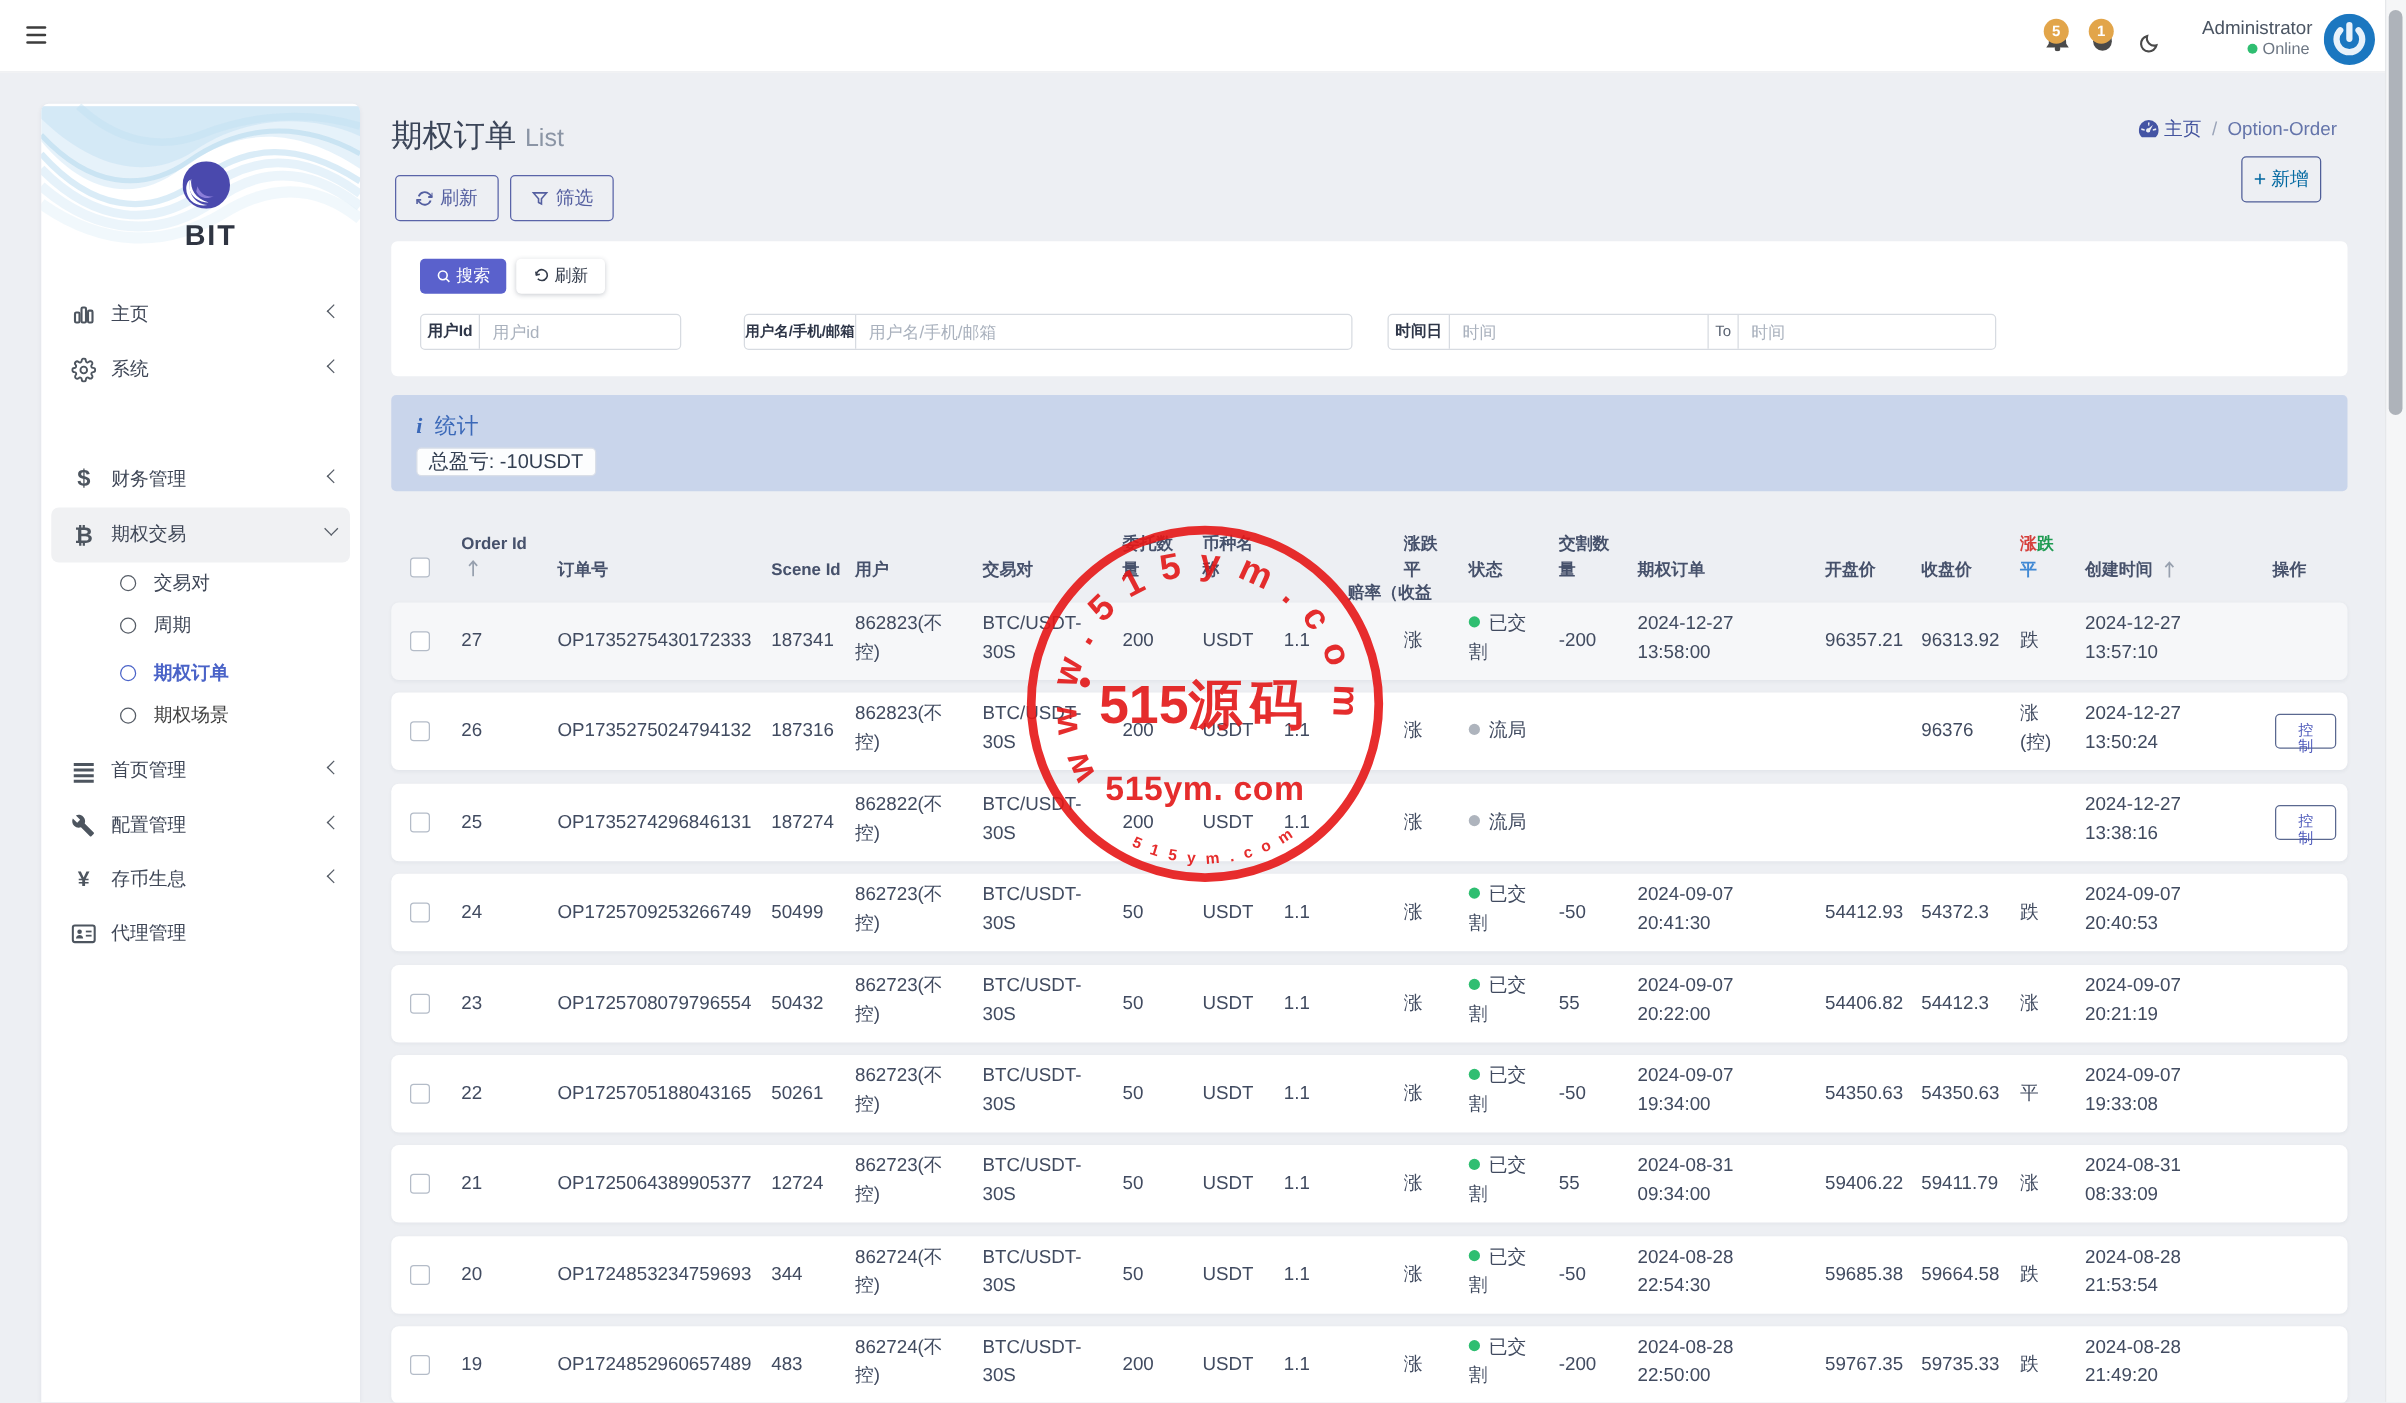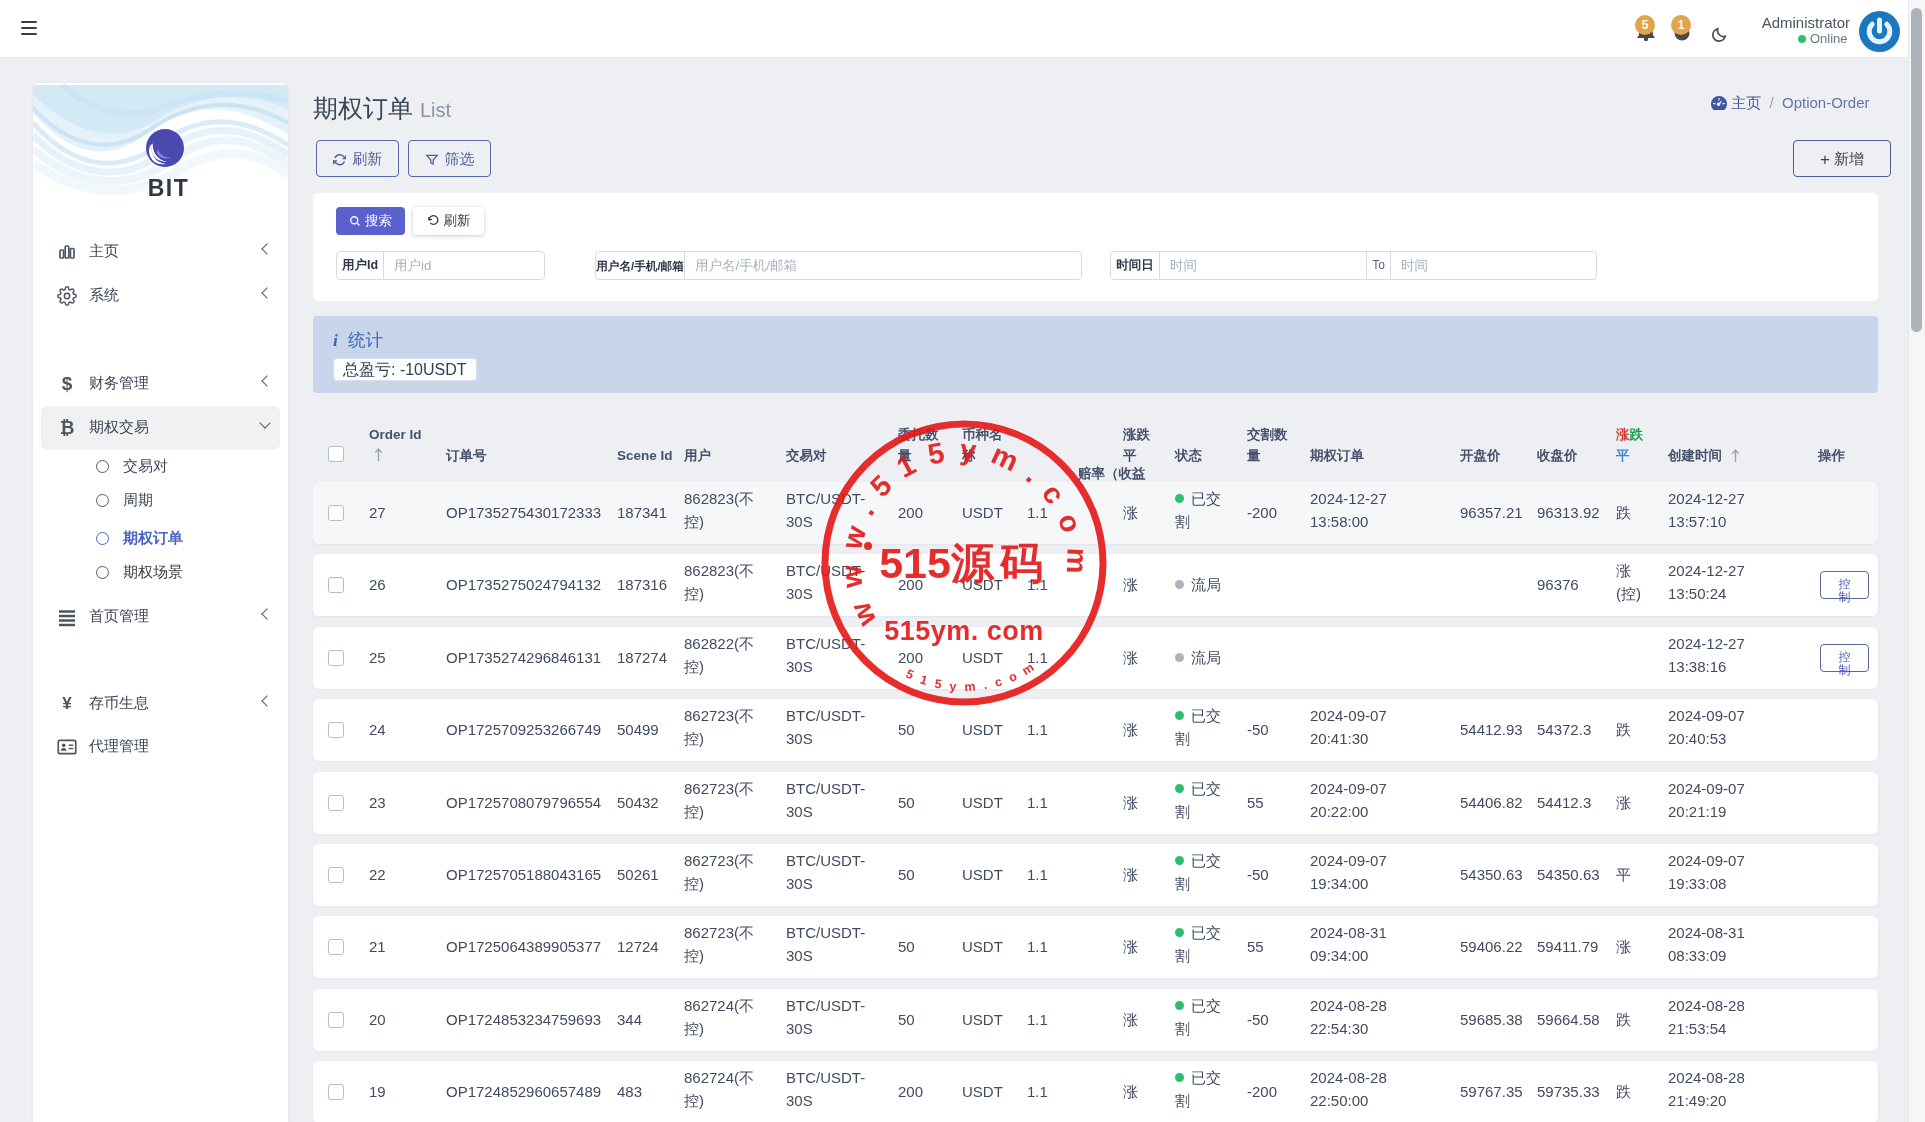"+ 新增" div.btn-o { color: #404040 -> #0369a1; top: 140px -> 125px; width: 98px -> 64px }
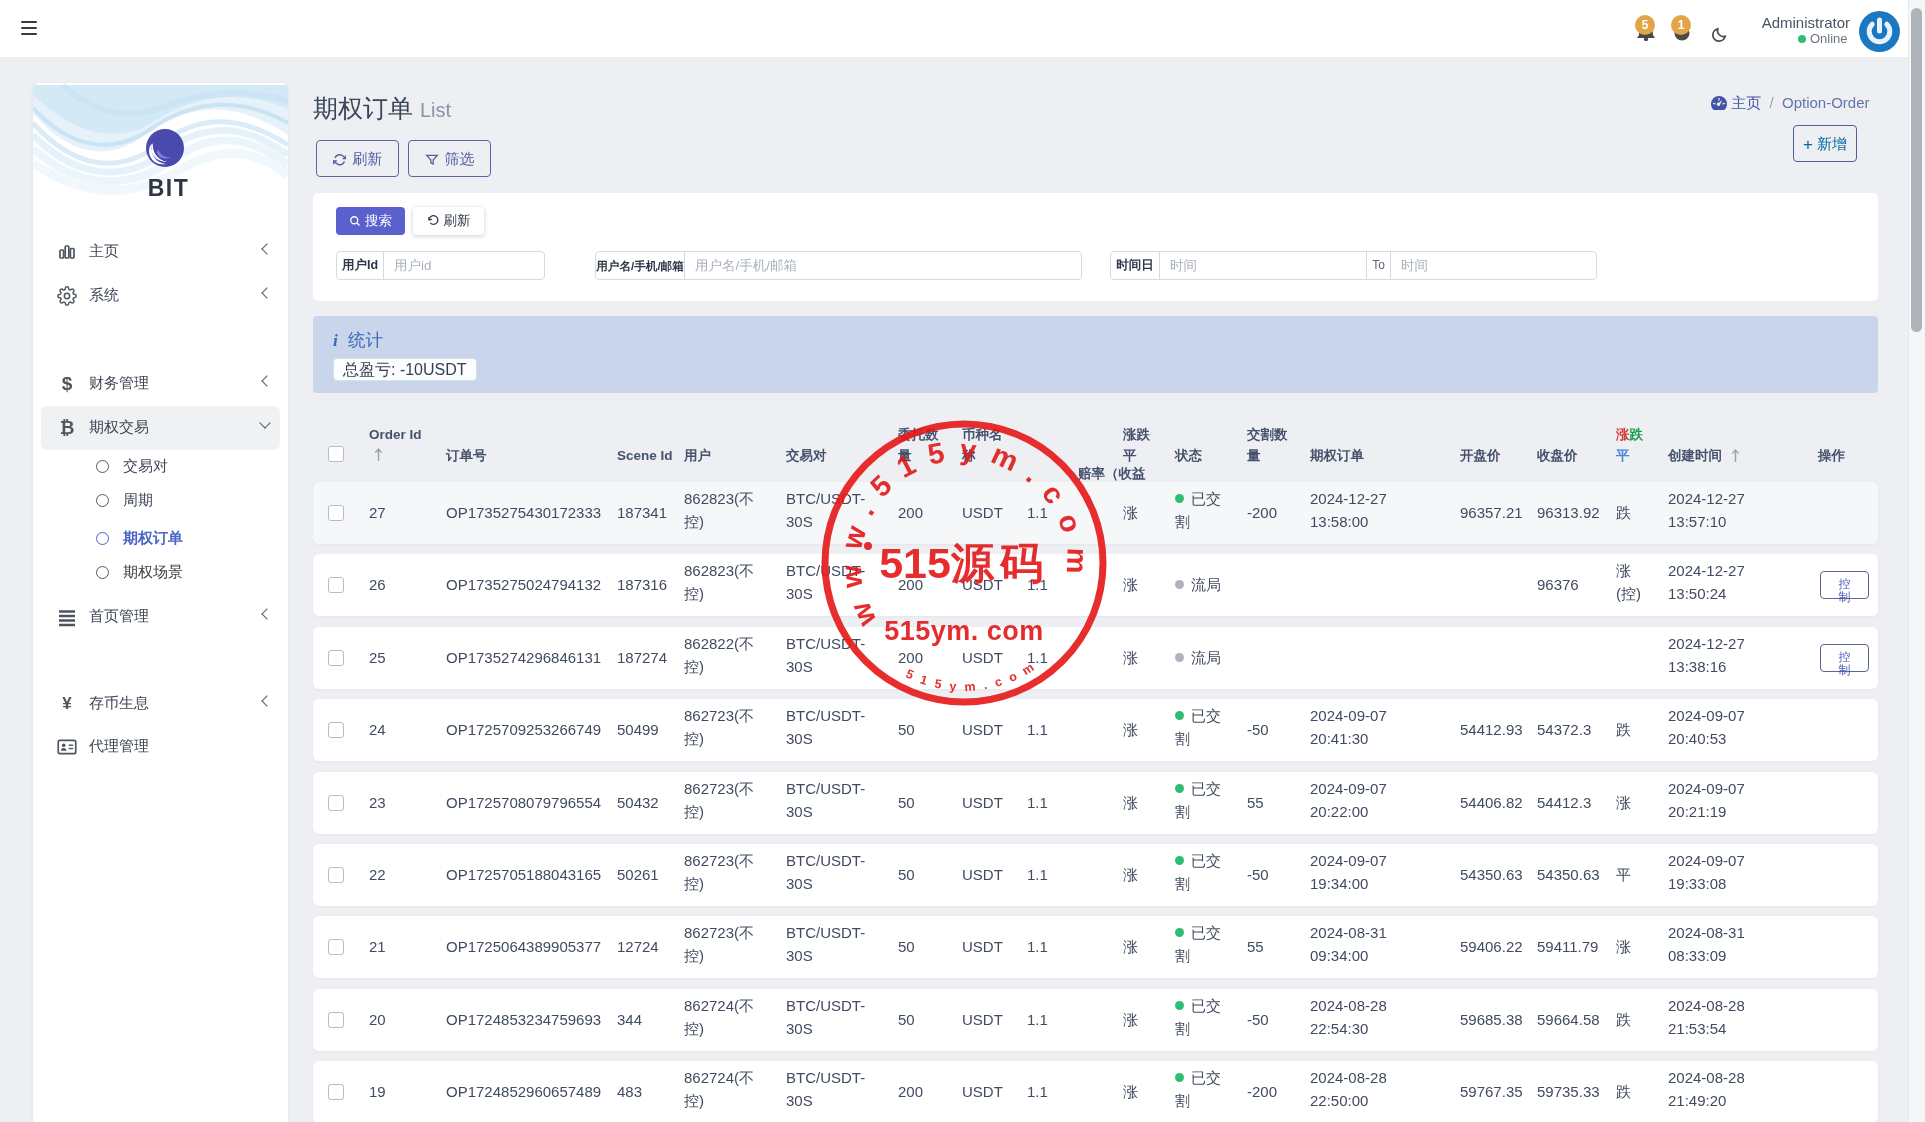"配置管理" div.mi { html: none -> <div> <div><svg> <path></path> </svg></div> <div>配置管理</div> <span></span> </div> }
